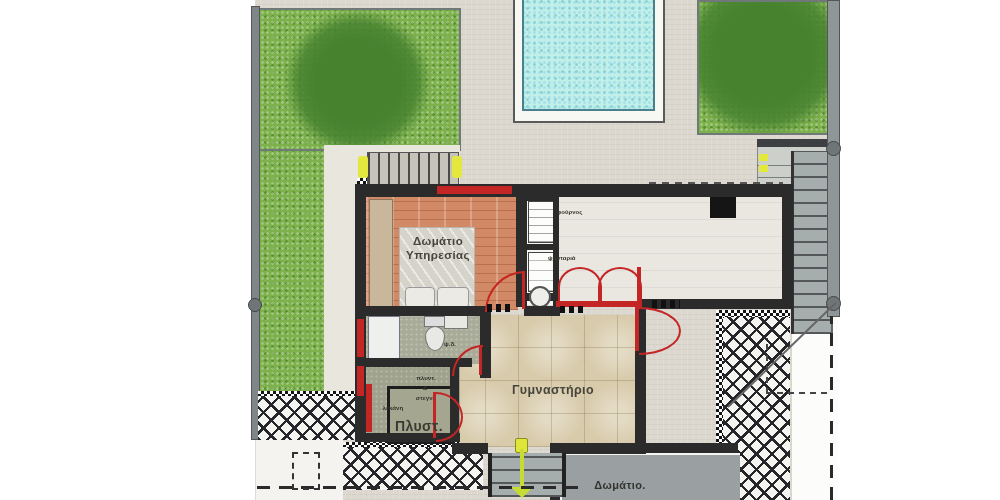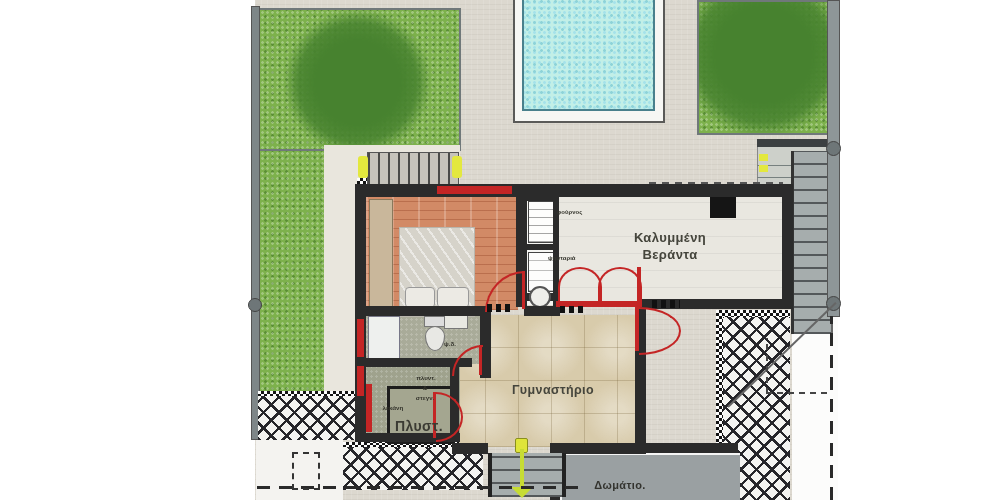"Δωμάτιο" div.abs { html: none -> <div> <span>Δωμάτιο</span><br> <span>Υπηρεσίας</span> </div> }
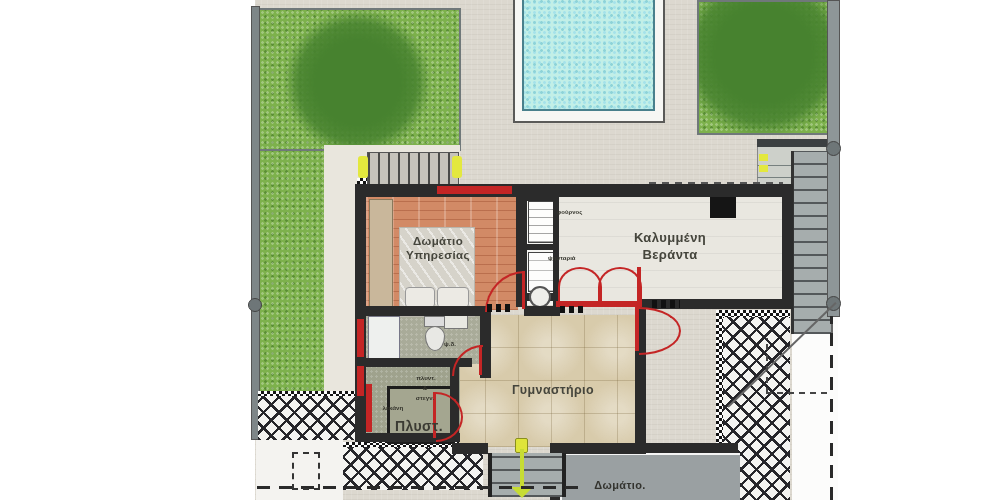"Καλυμμένη" div.abs { html: <div> <span>Καλυμμένη</span><br> <span>Βεράντα</span> </div> -> none }
